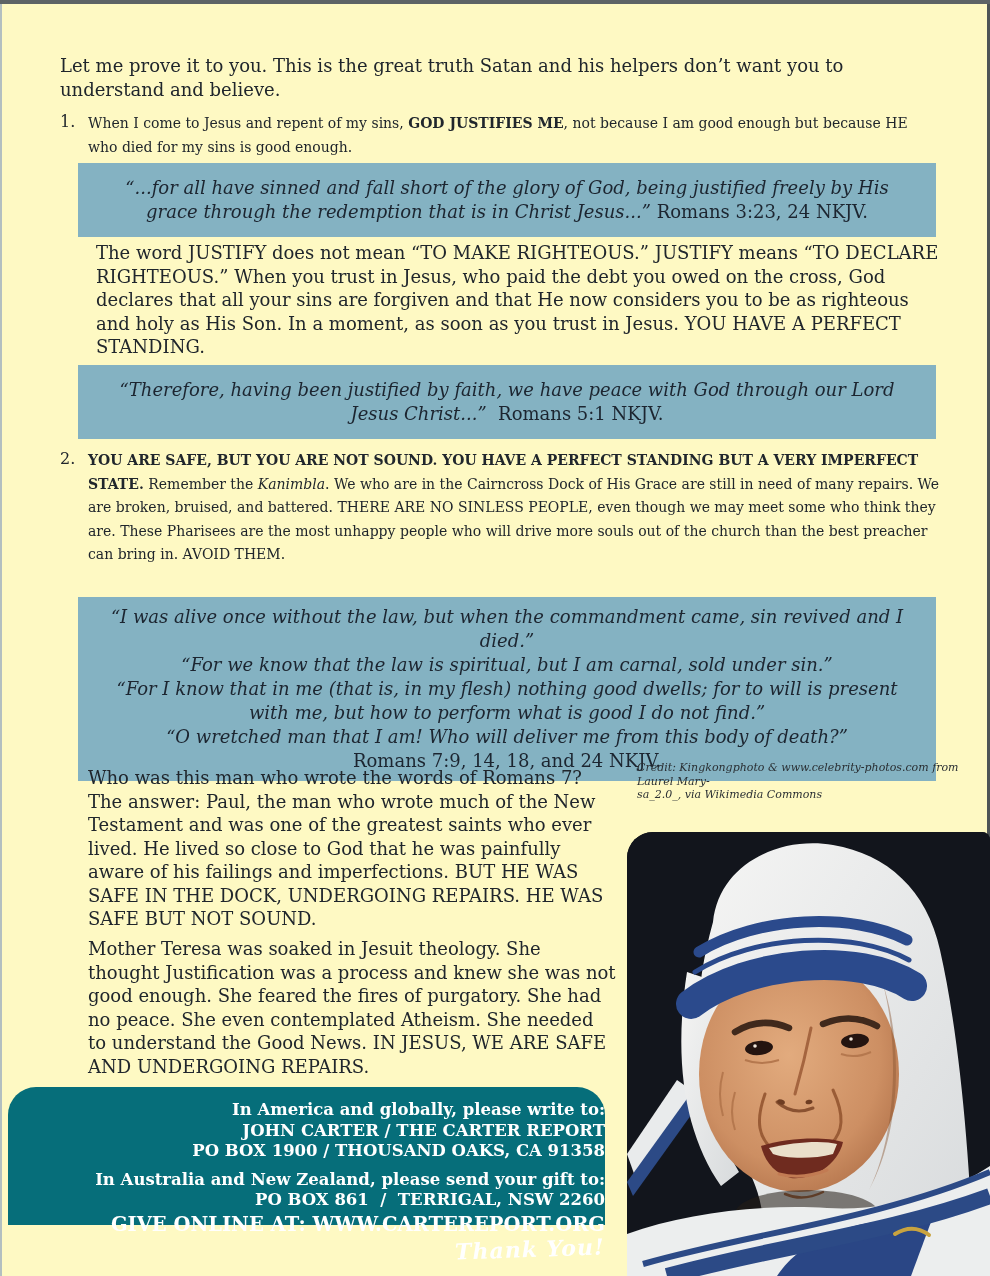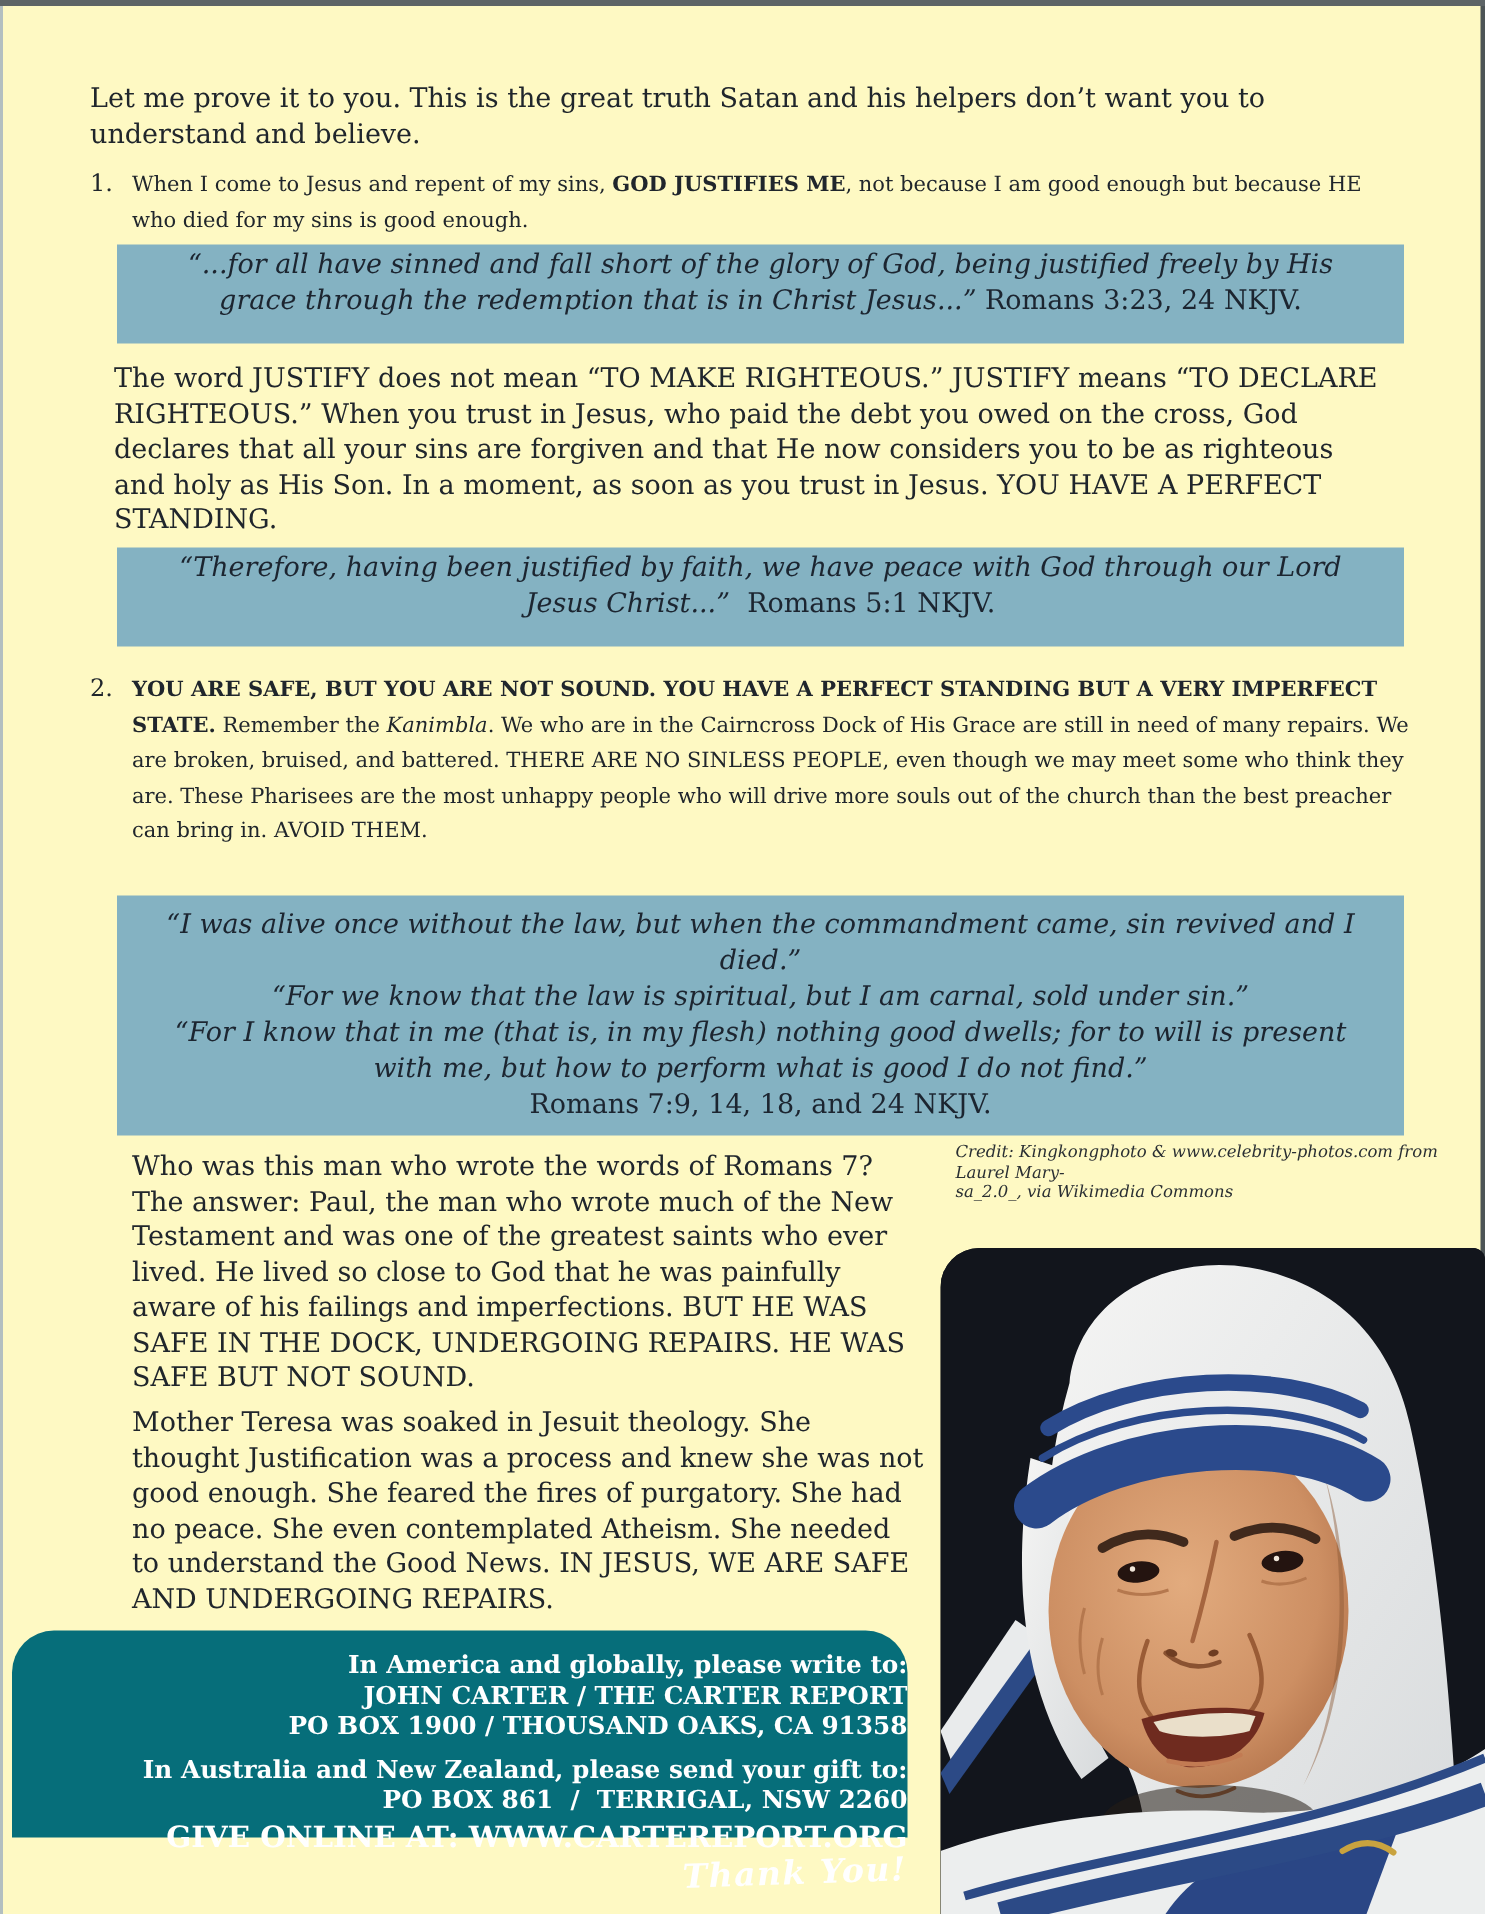"“...for all have sinned and" .quote { padding: 2px 26px -> 13px 26px }
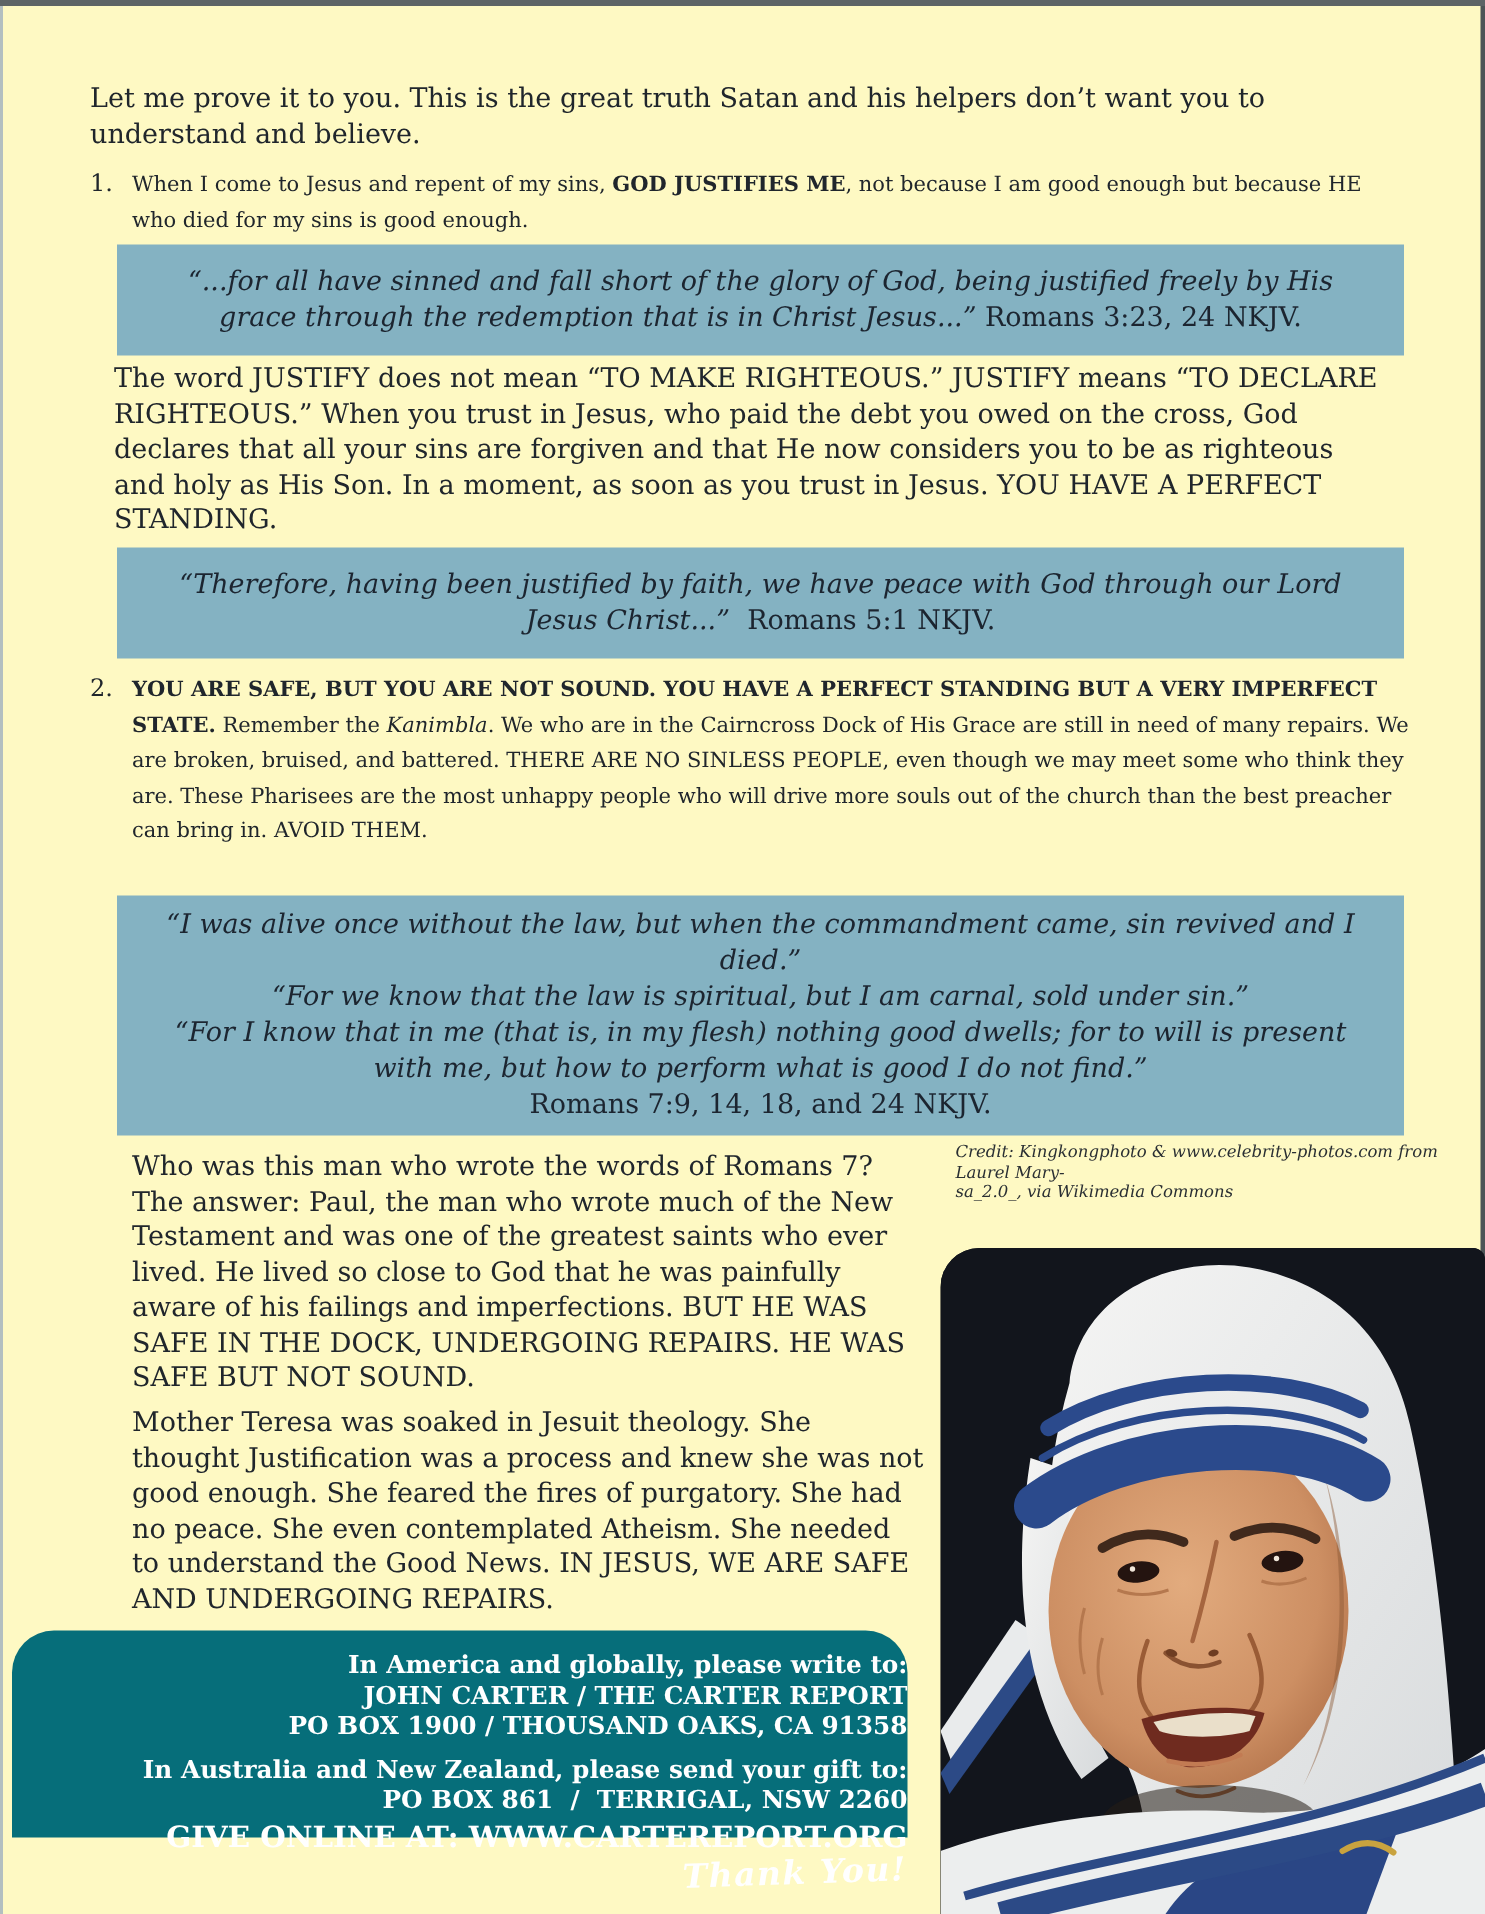"The word JUSTIFY does not" .para1 { left: 76px -> 96px }
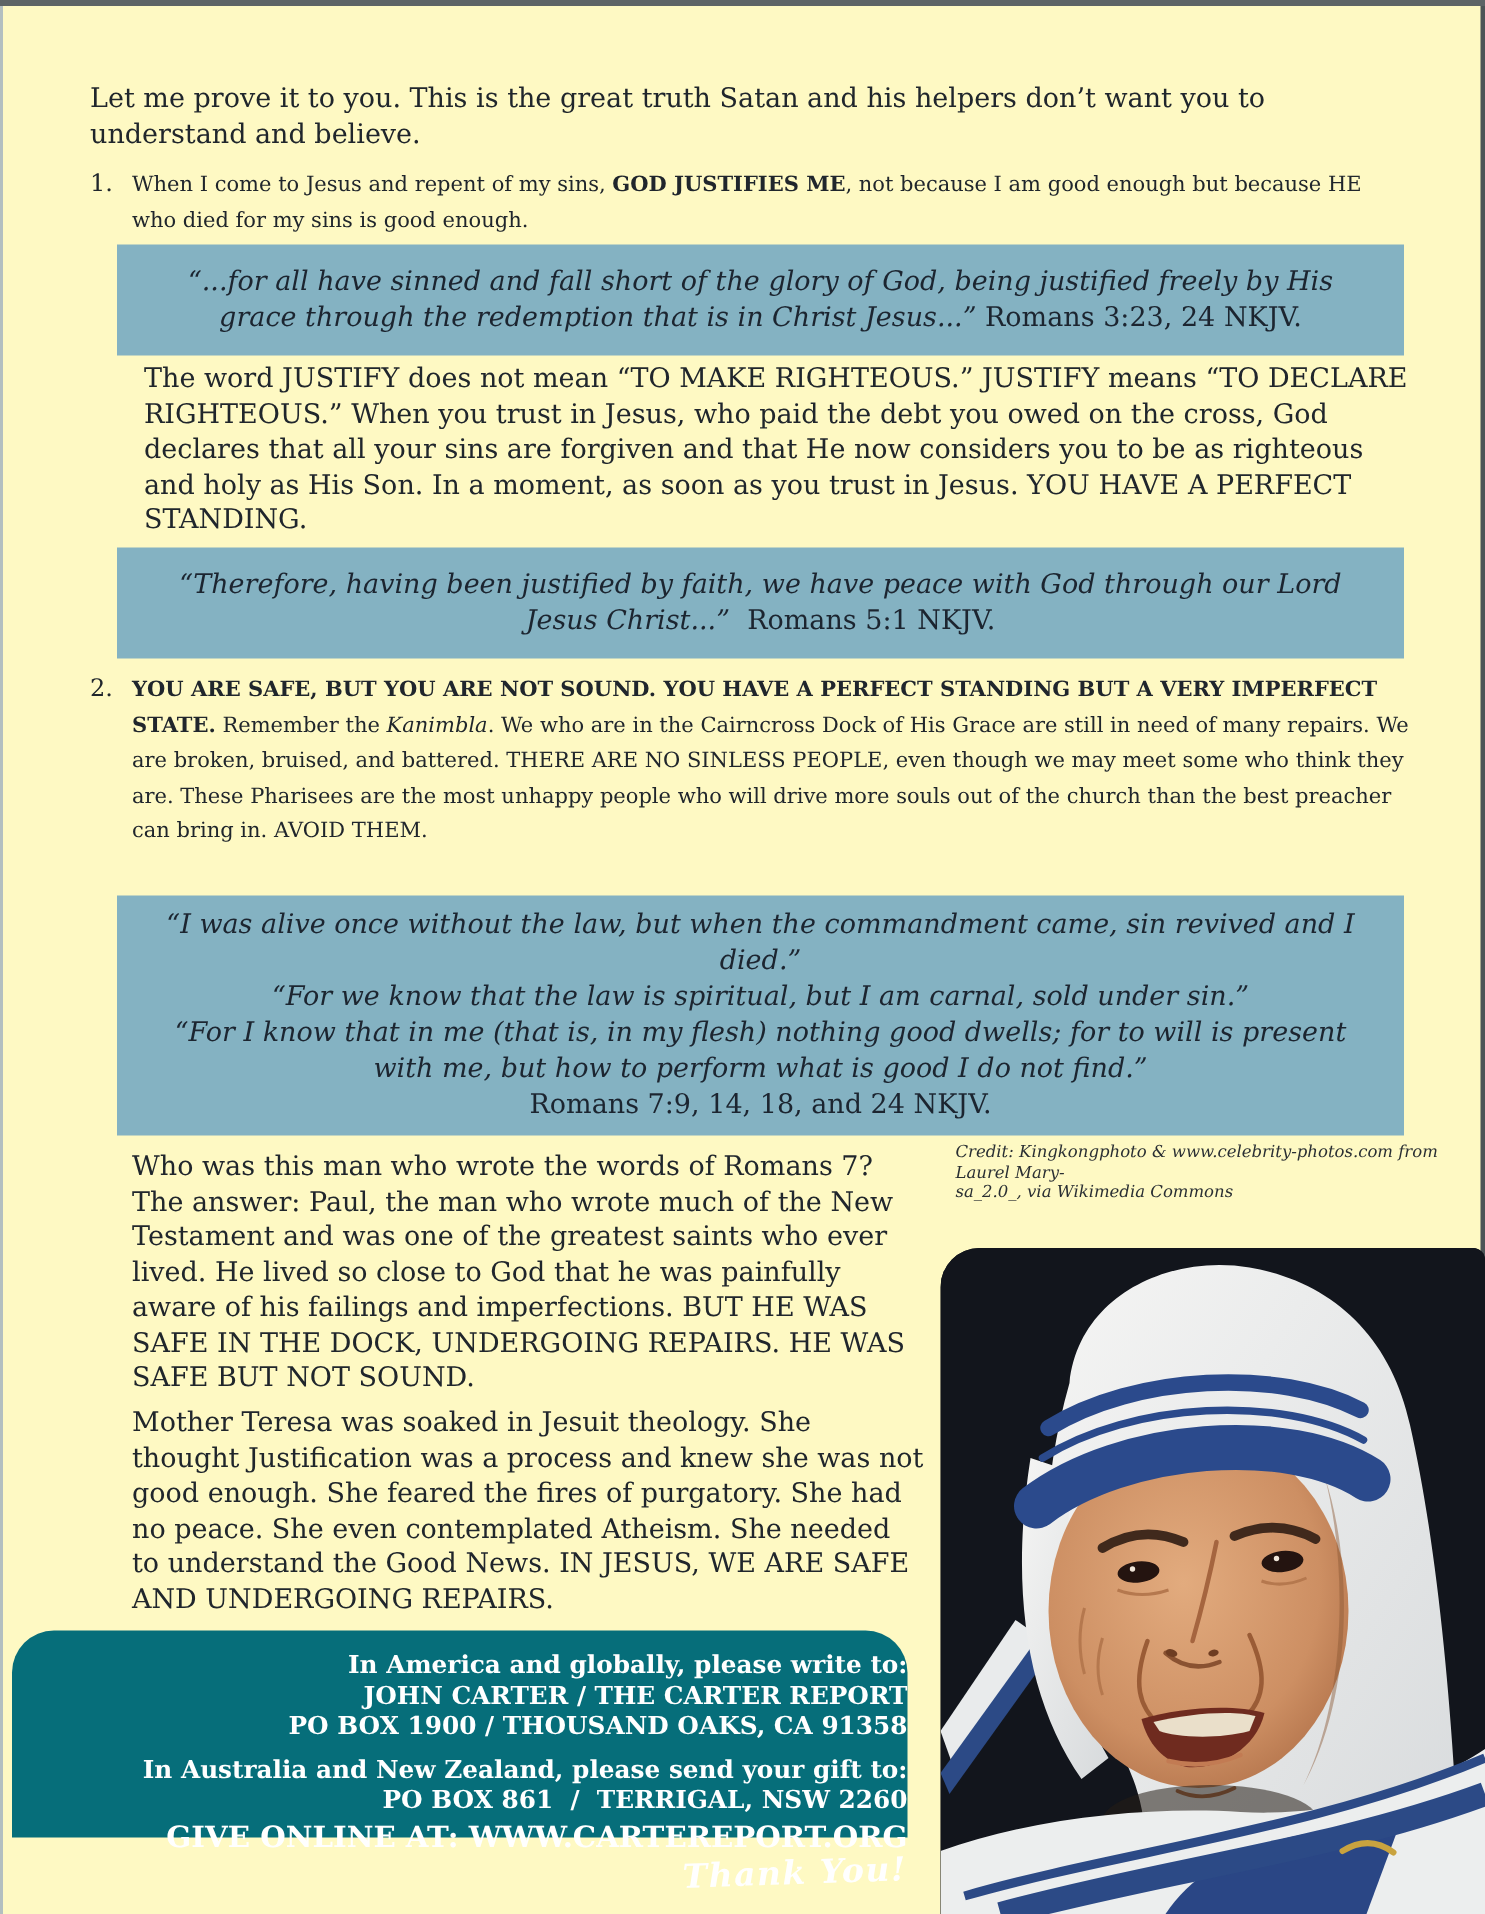"“O wretched man that I" div.qline { html: none -> <div>“O wretched man that I am! Who will deliver me from this body of death?”</div> }
